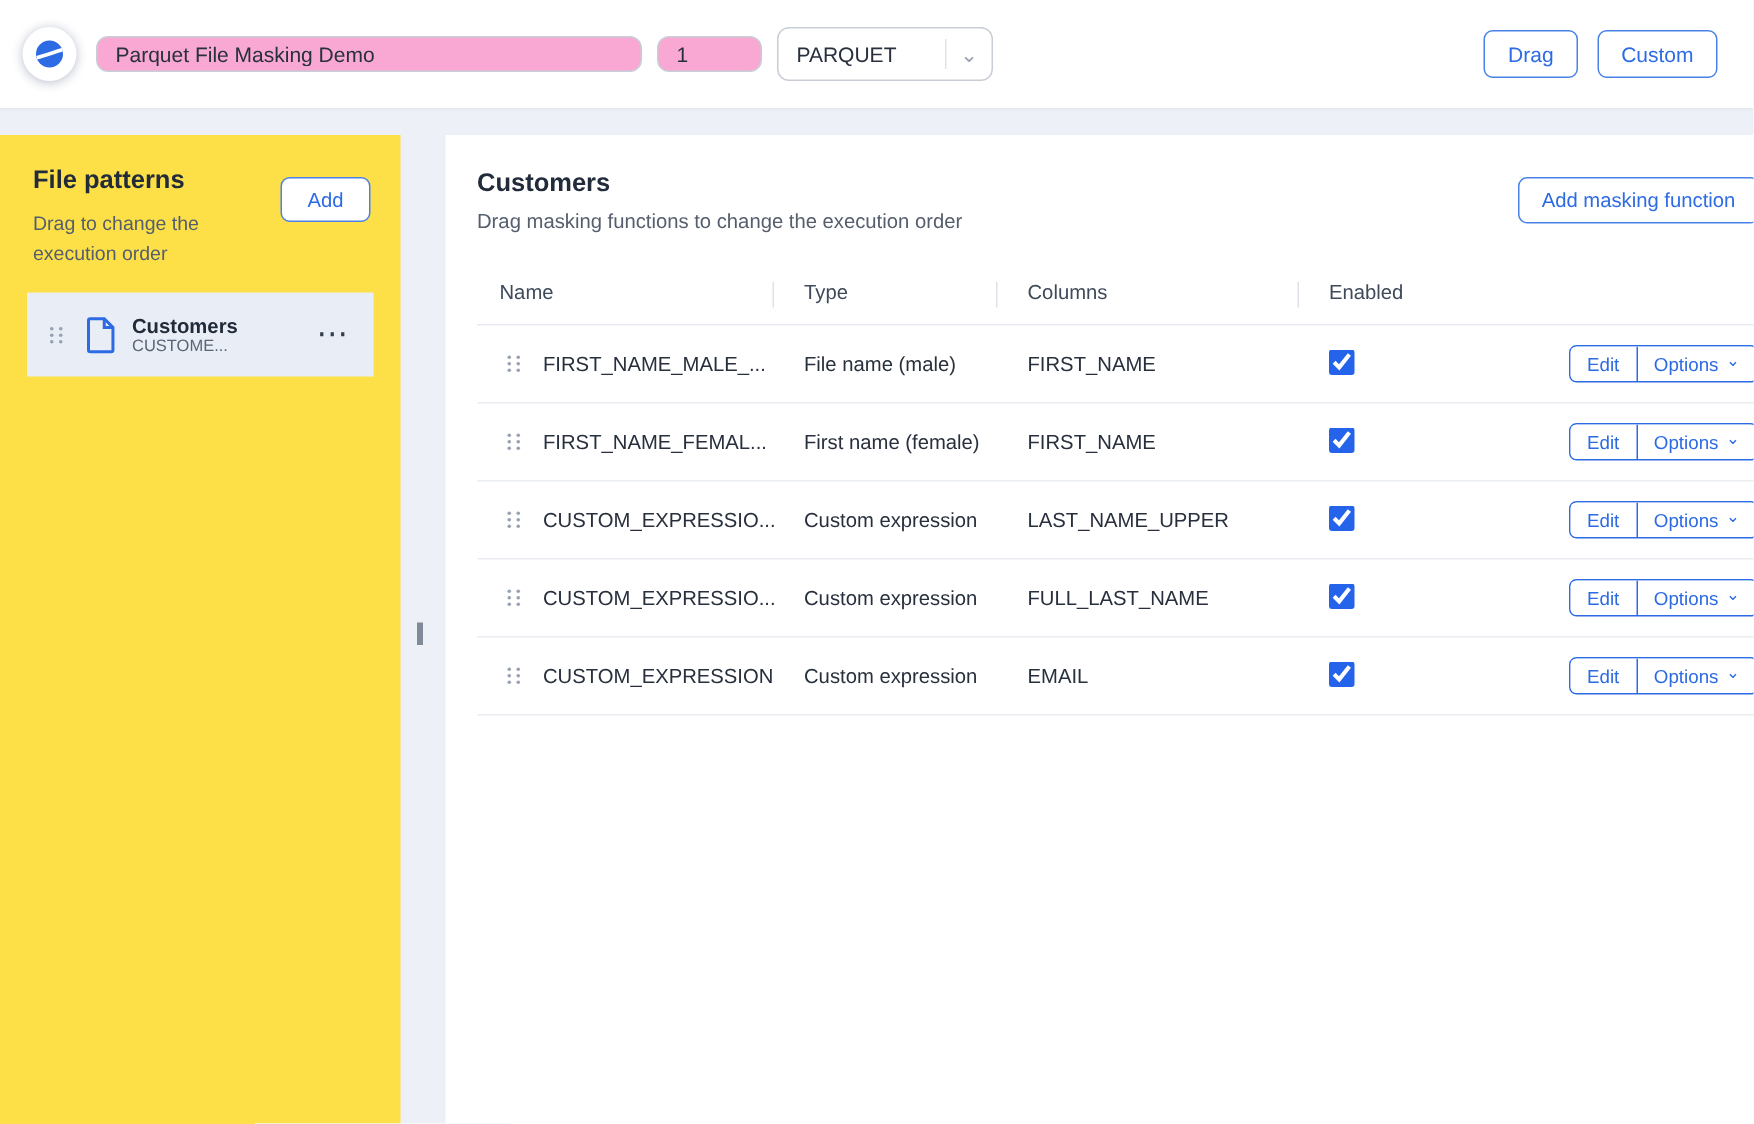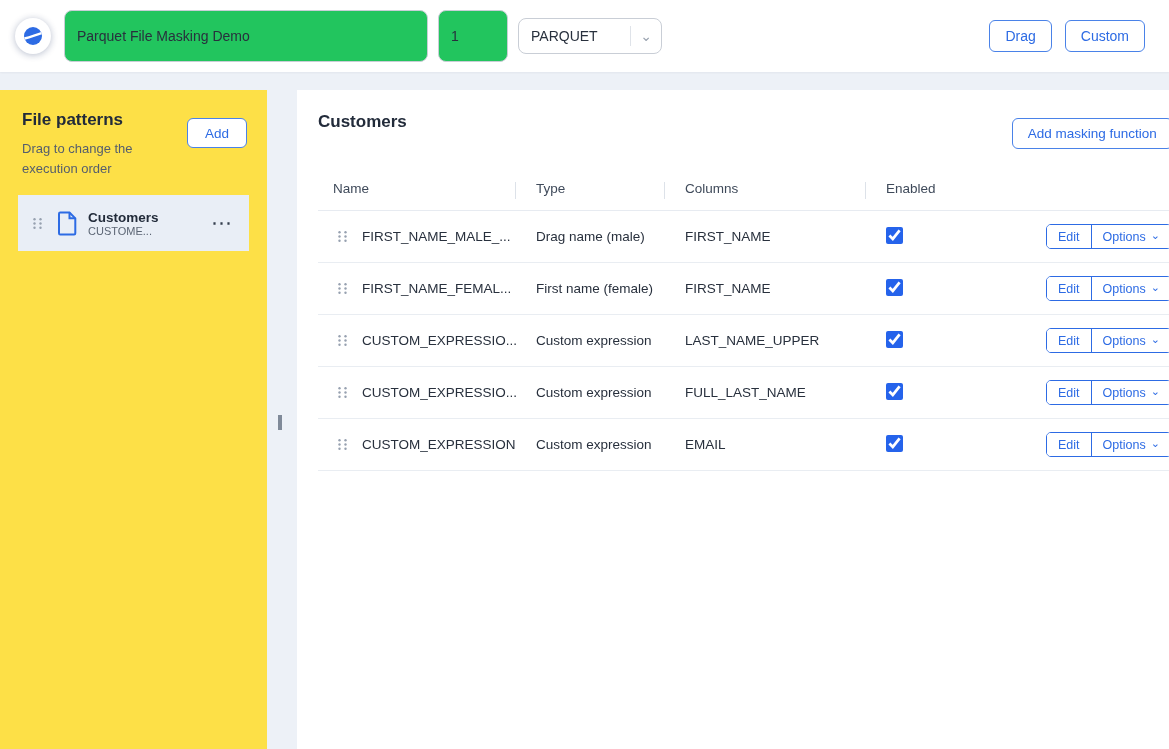"Parquet File Masking Demo" .ti { background: #22c55e -> #f9a8d4; height: 52px -> 24px }
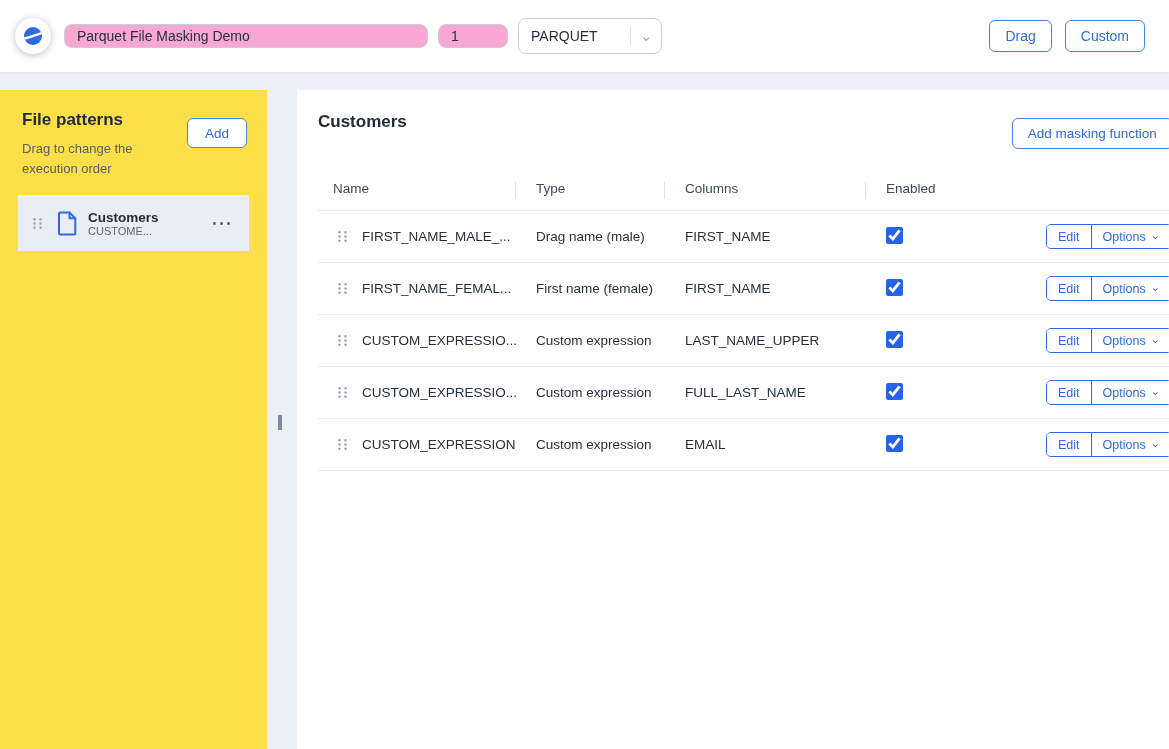"Drag masking functions to change" div.main-subtitle { html: none -> <div>Drag masking functions to change the execution order</div> }
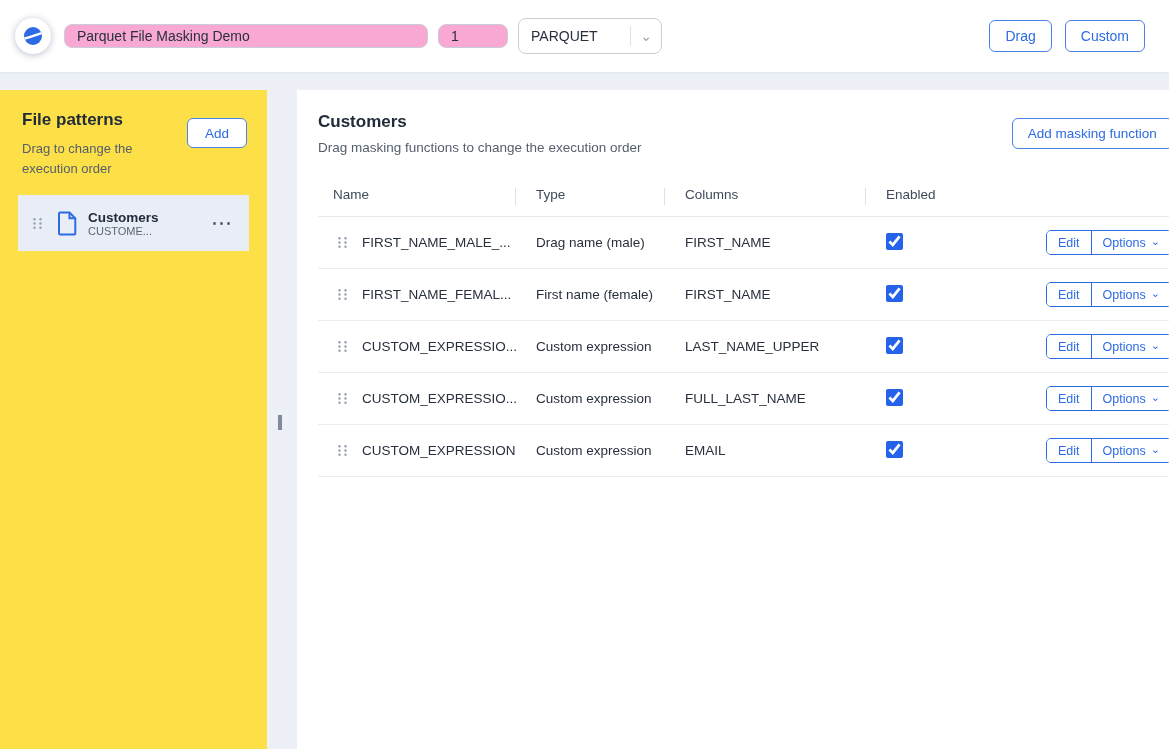"Drag name (male)" span.cell { text: Drag -> File }
